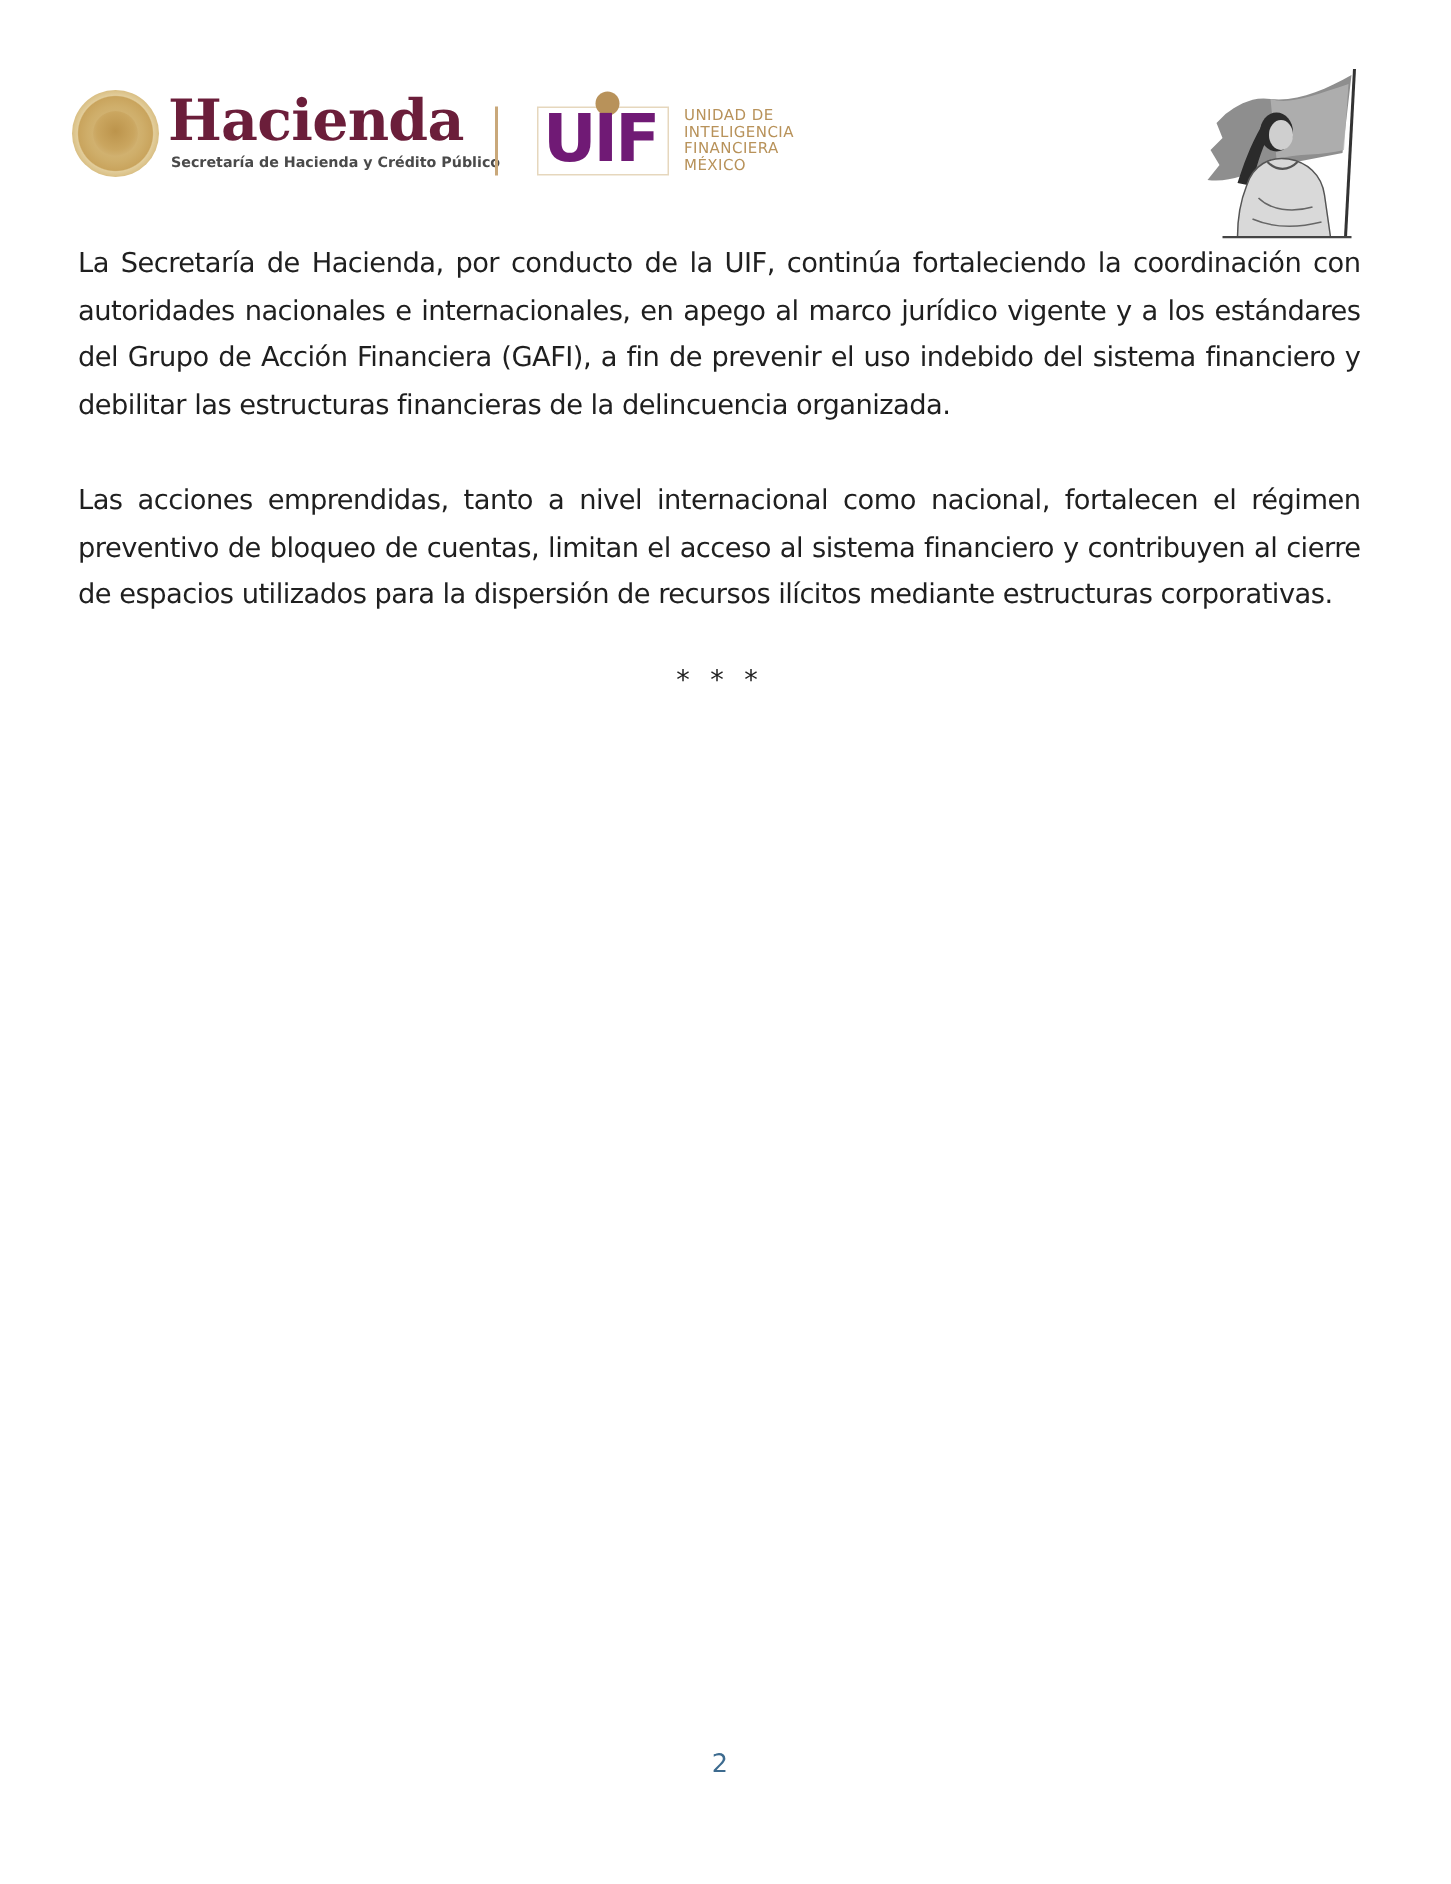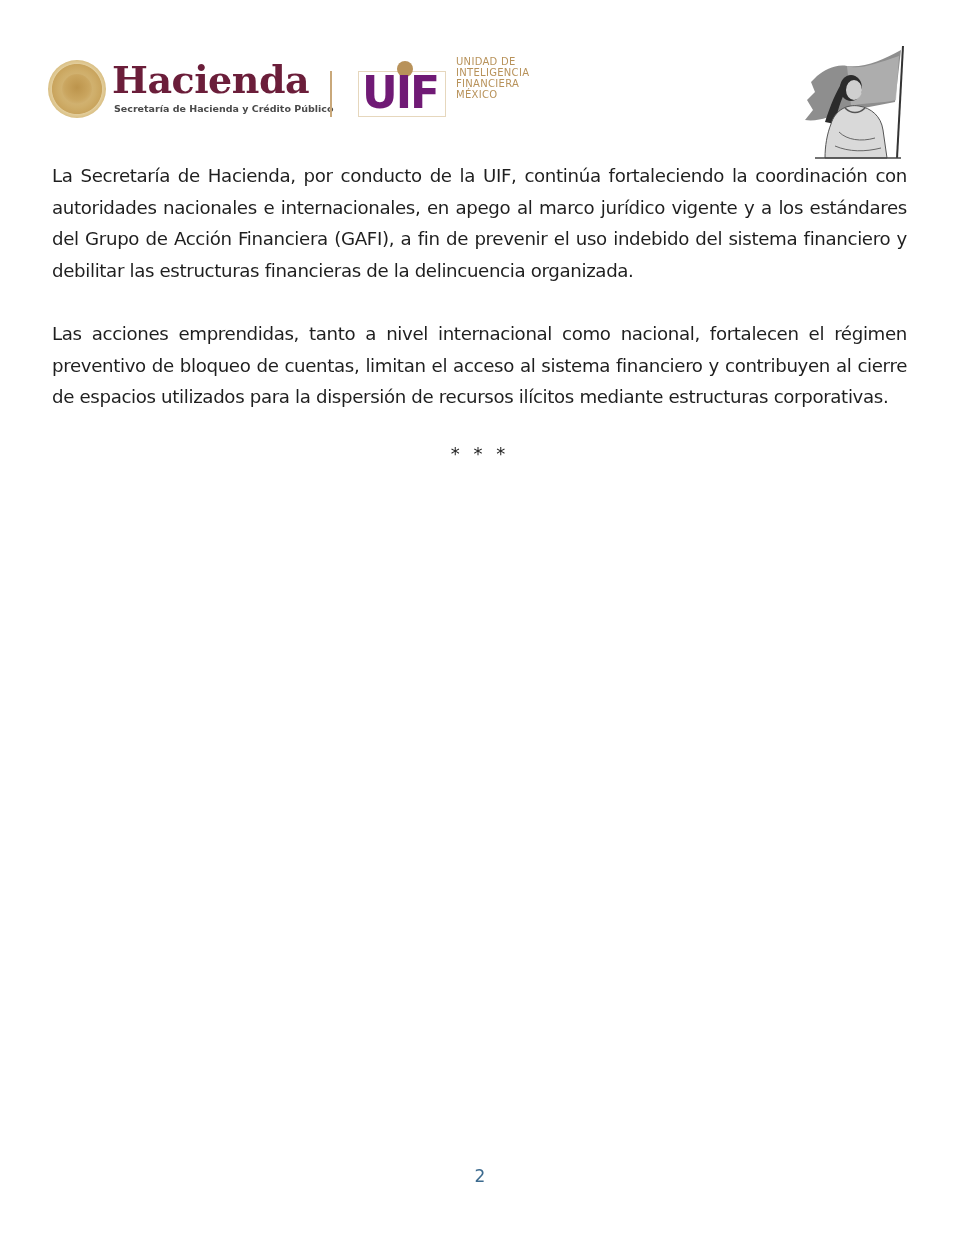"UNIDAD DE" .uif-text { top: 56px -> 72px }
